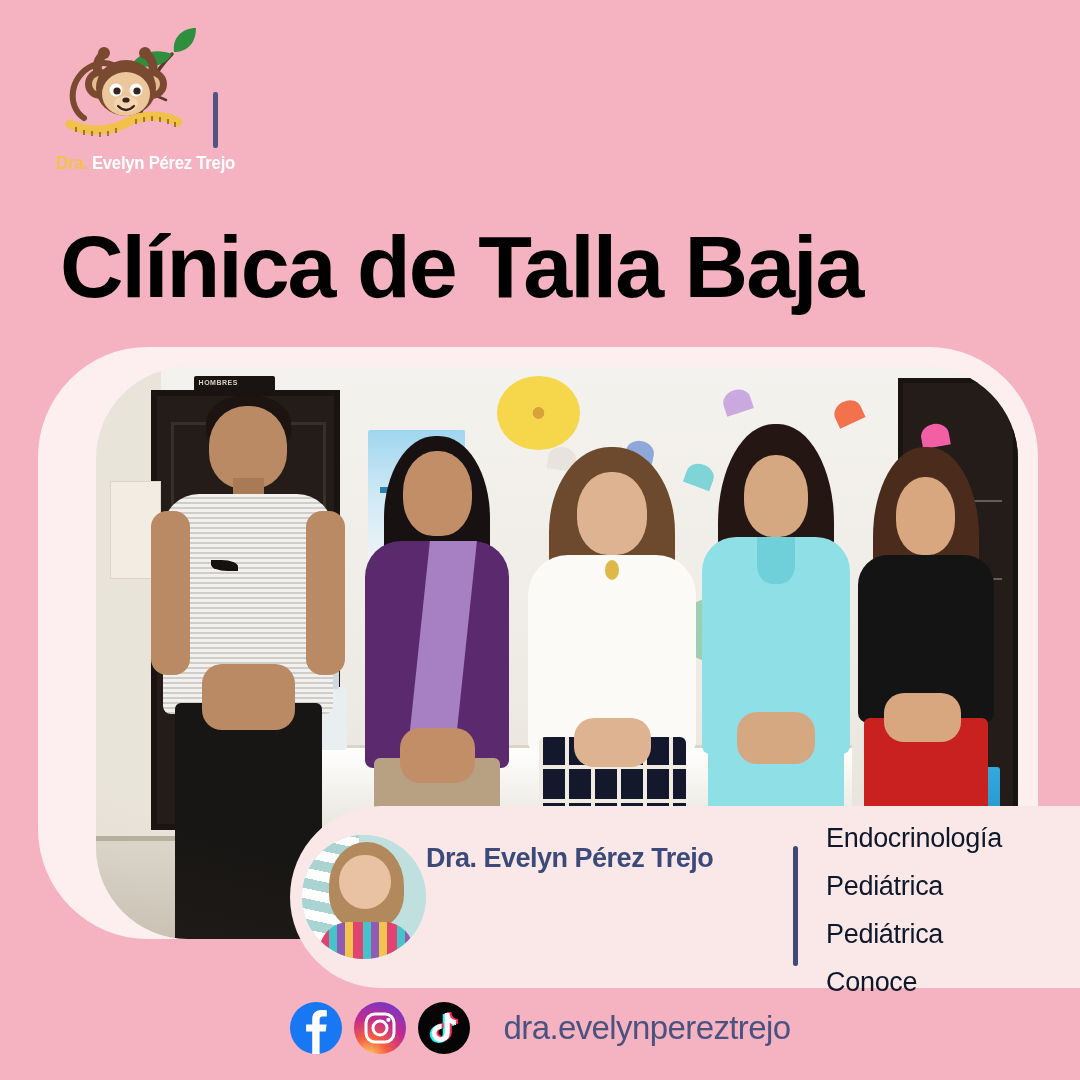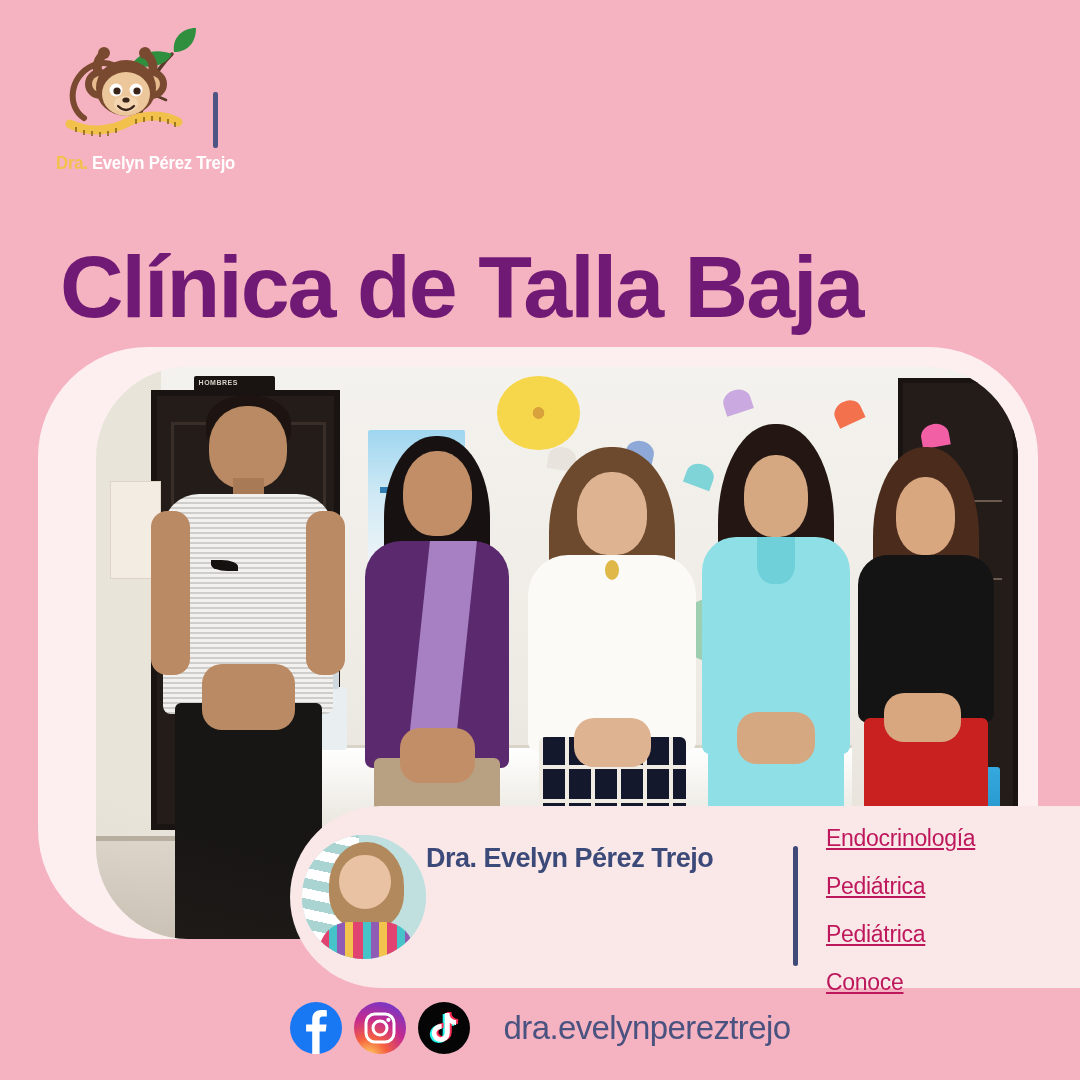"Clínica de Talla Baja" .title { color: #701a75 -> #000000; top: 236px -> 216px }
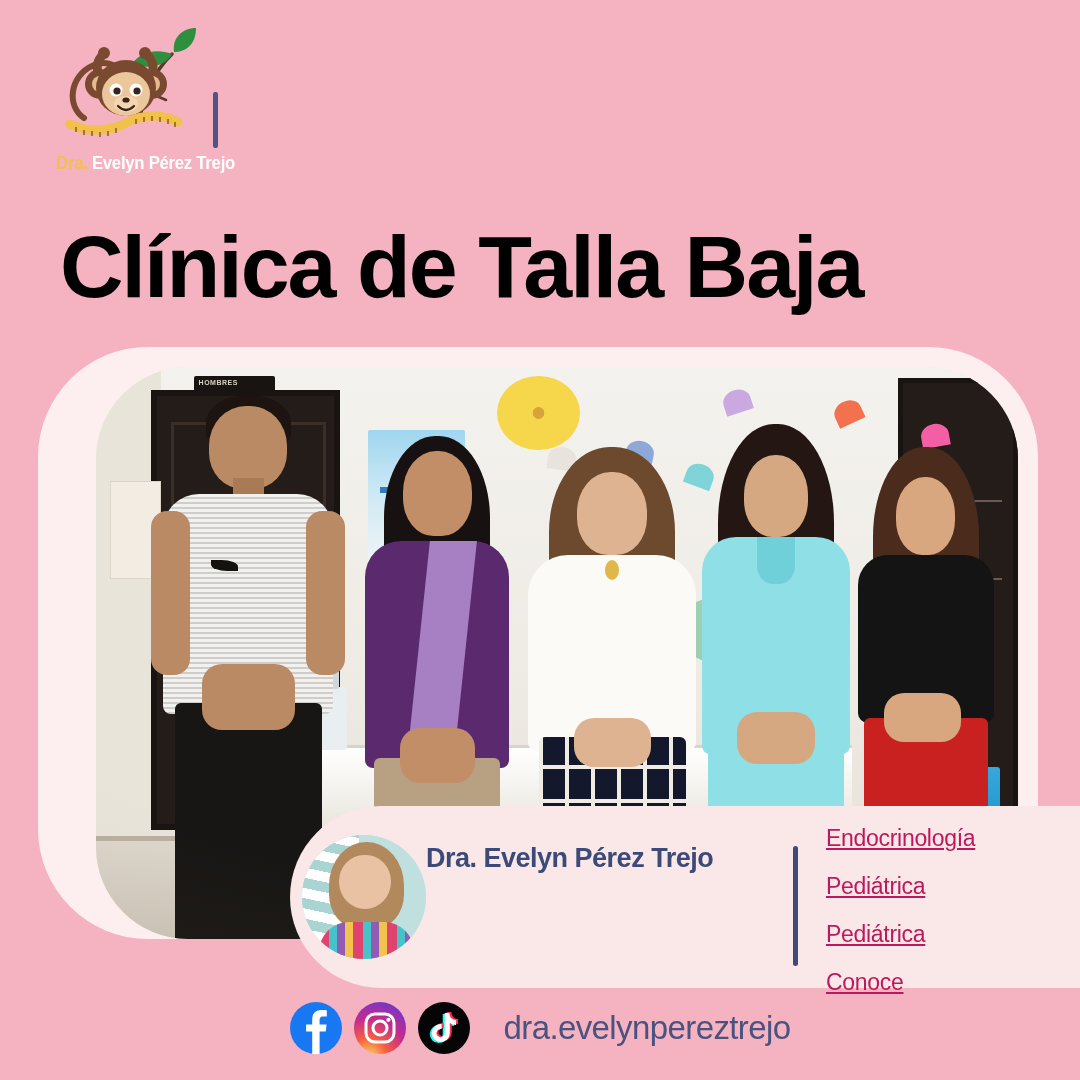"Endocrinología" .service-item { color: #be185d -> #0f172a; font-size: 23px -> 27px; text-decoration: underline -> none }
